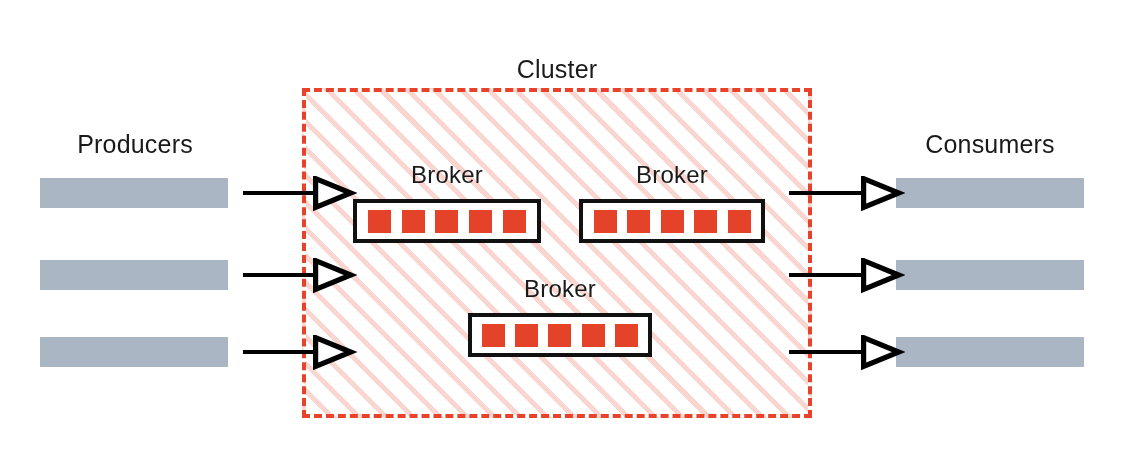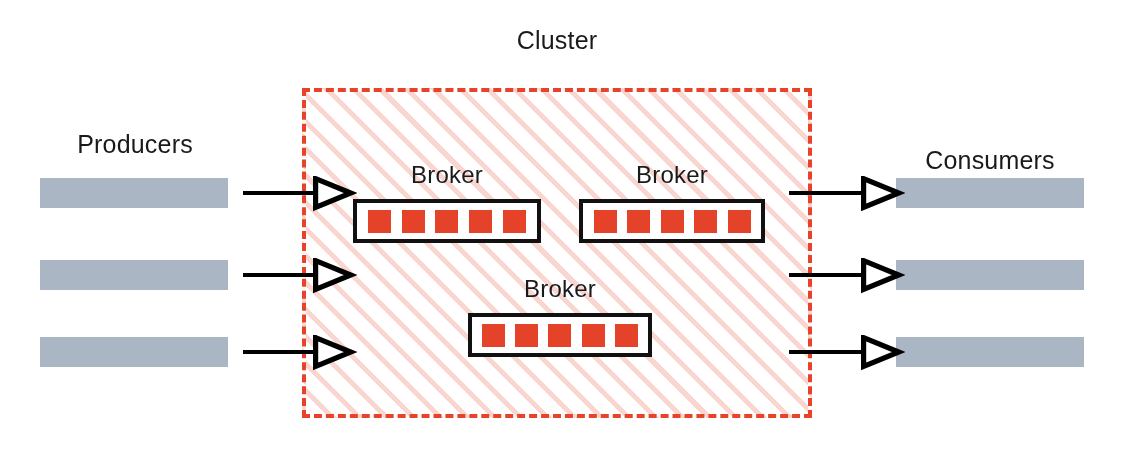"Cluster" div.label { top: 28px -> 57px }
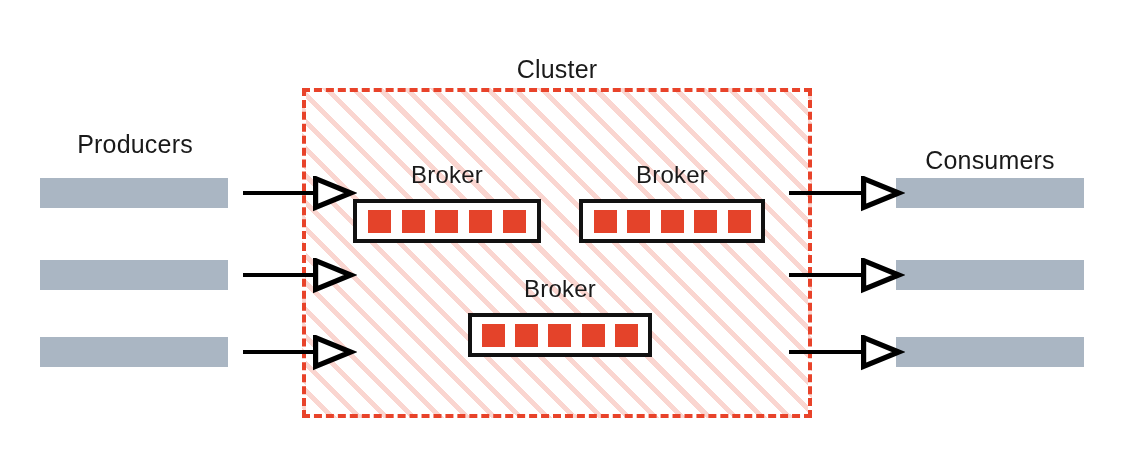"Consumers" div.label { top: 148px -> 132px }
